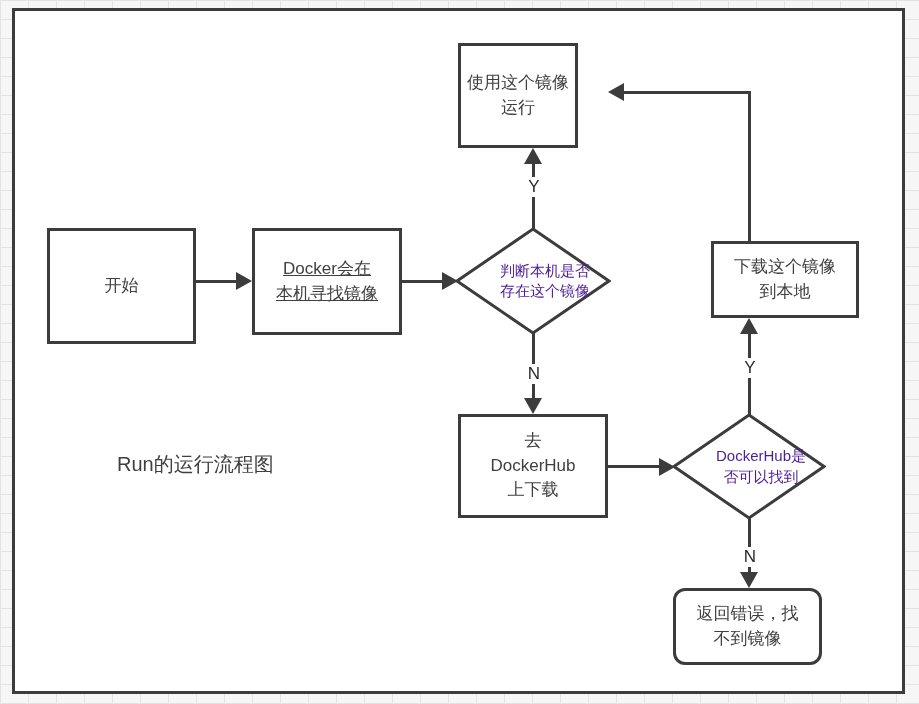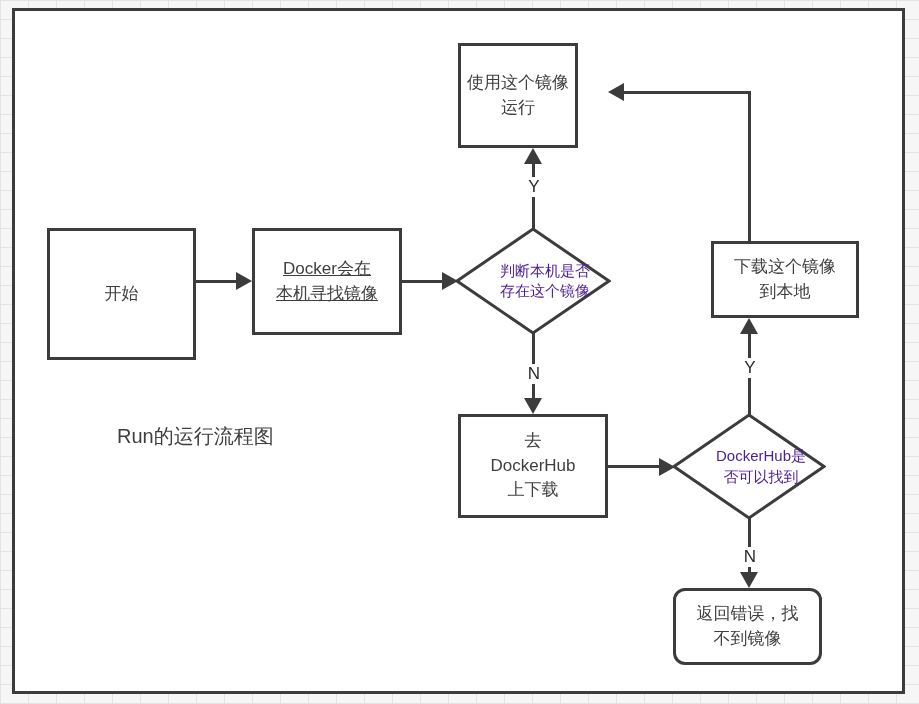"开始" div.node { height: 132px -> 116px }
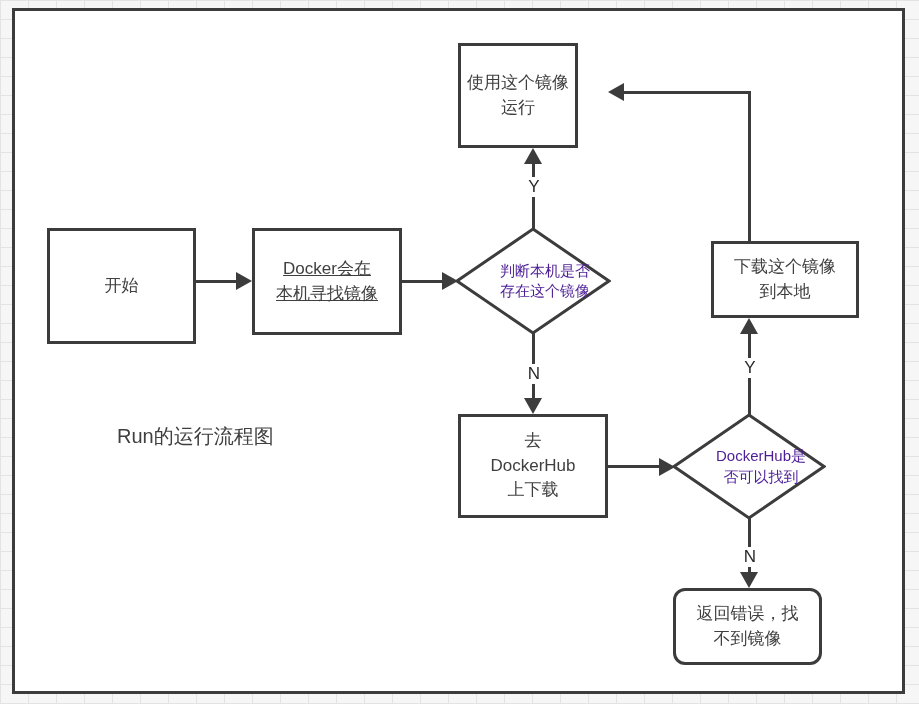"Run的运行流程图" div.caption { top: 412px -> 440px }
